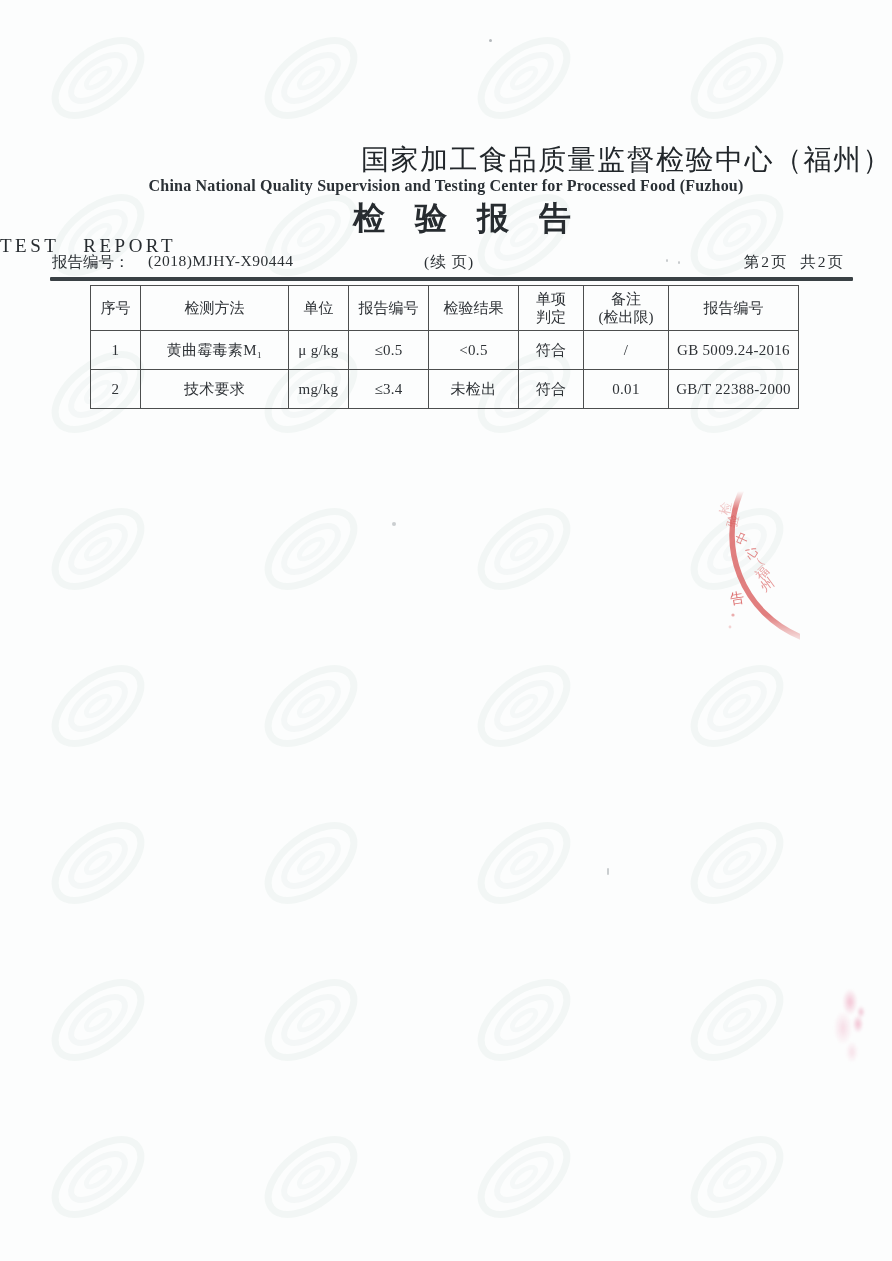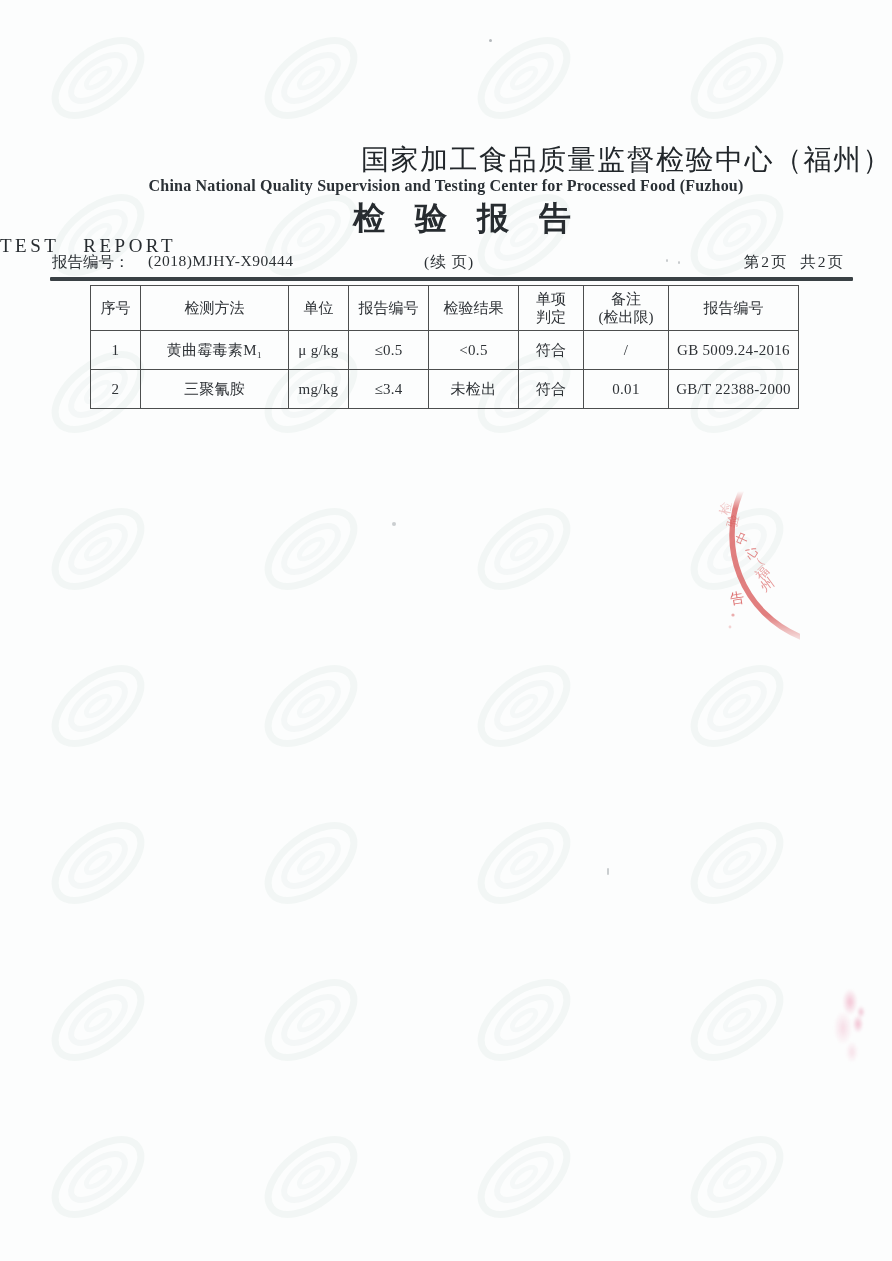"三聚氰胺" td { text: 三聚氰胺 -> 技术要求 }
